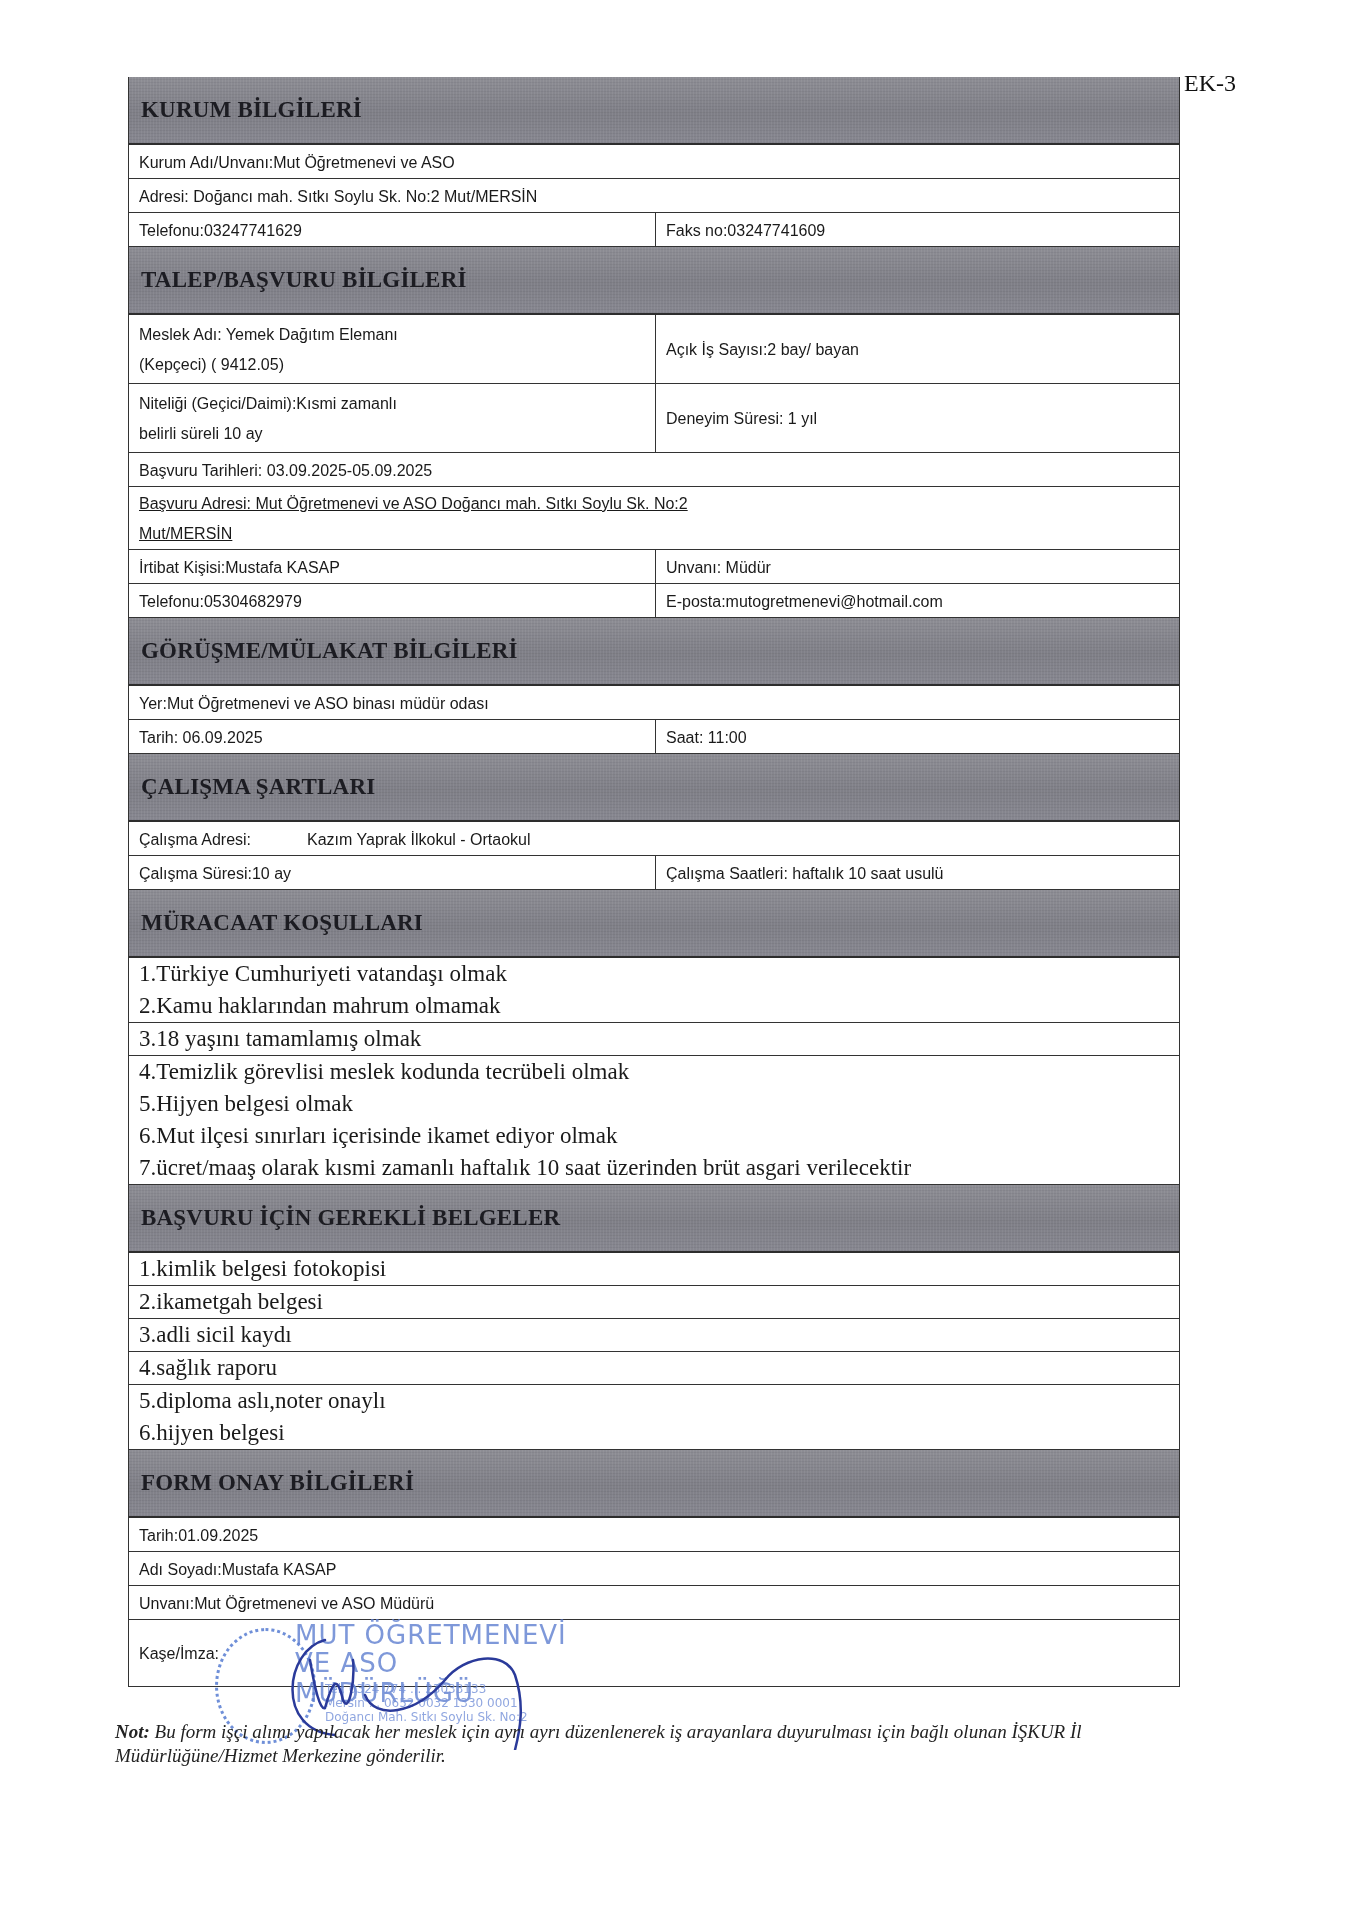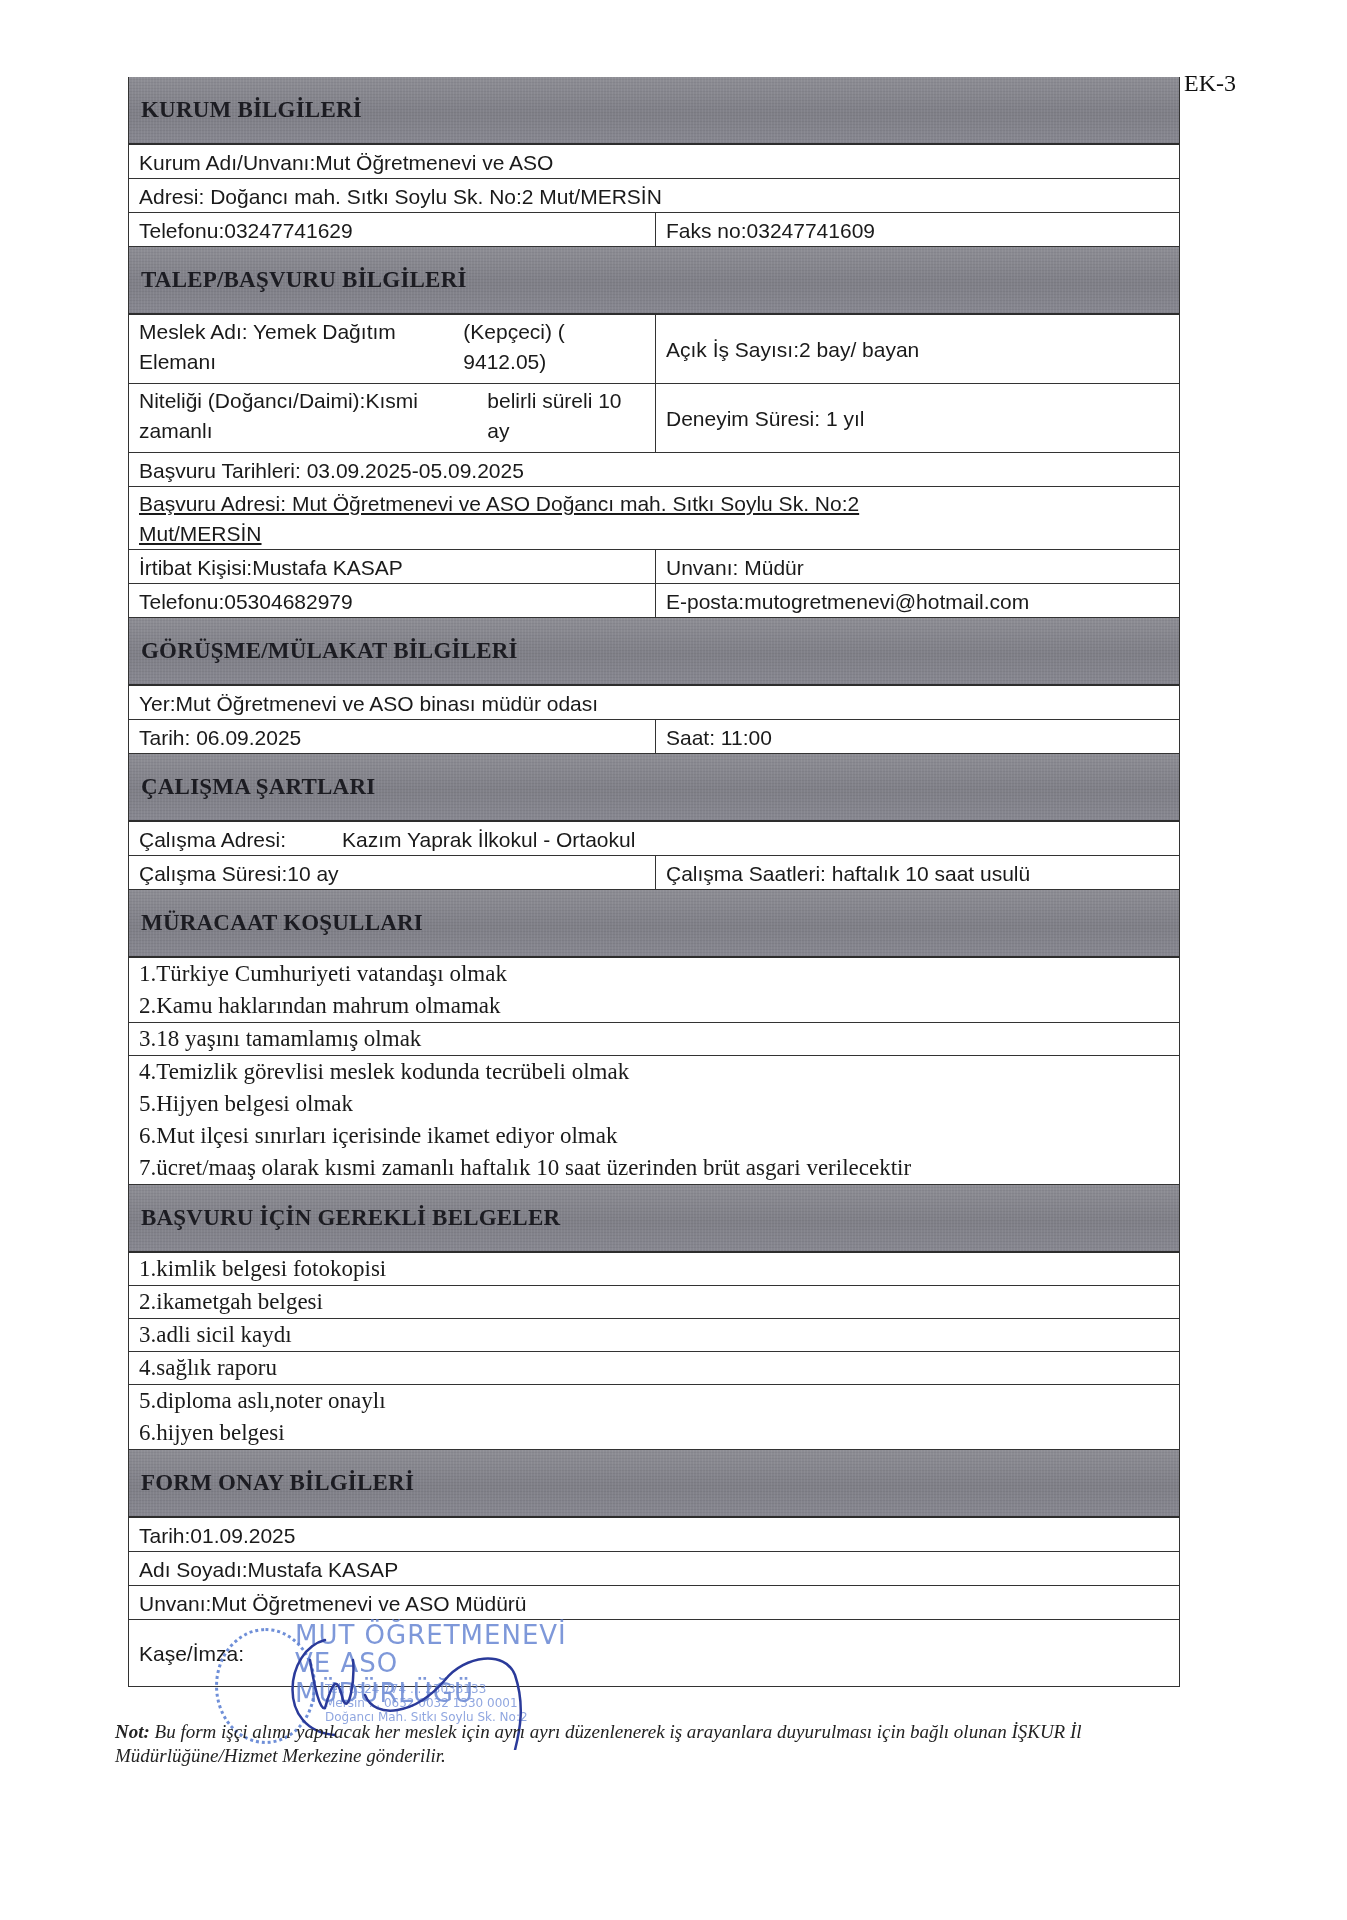"Kurum Adı/Unvanı:Mut Öğretmenevi ve ASO" .cell { font-size: 21px -> 16px }
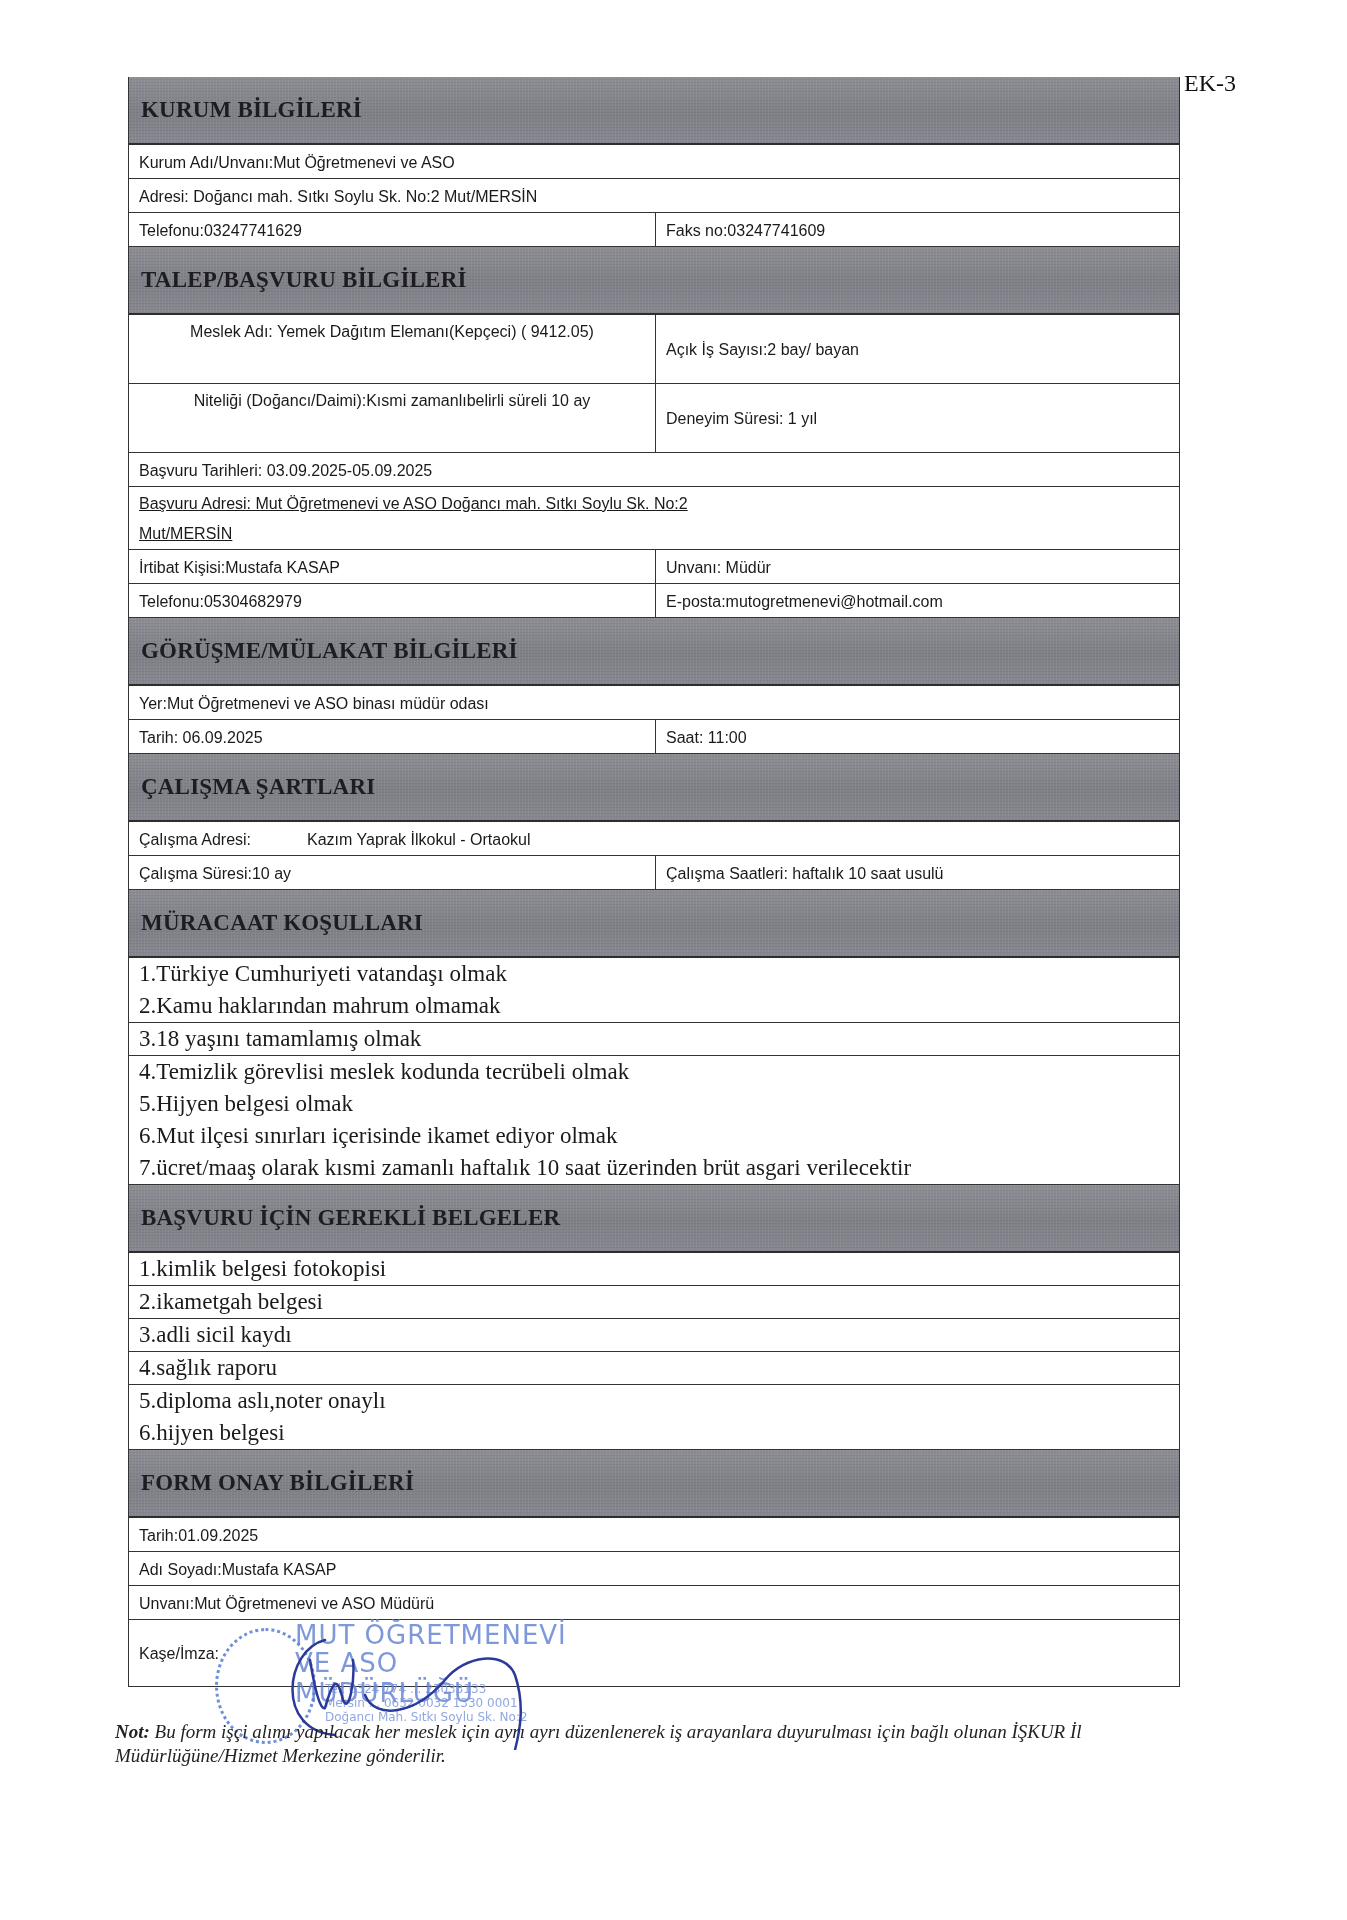"Meslek Adı: Yemek Dağıtım Elemanı" .row.tall .cell.left { flex-direction: none -> column }
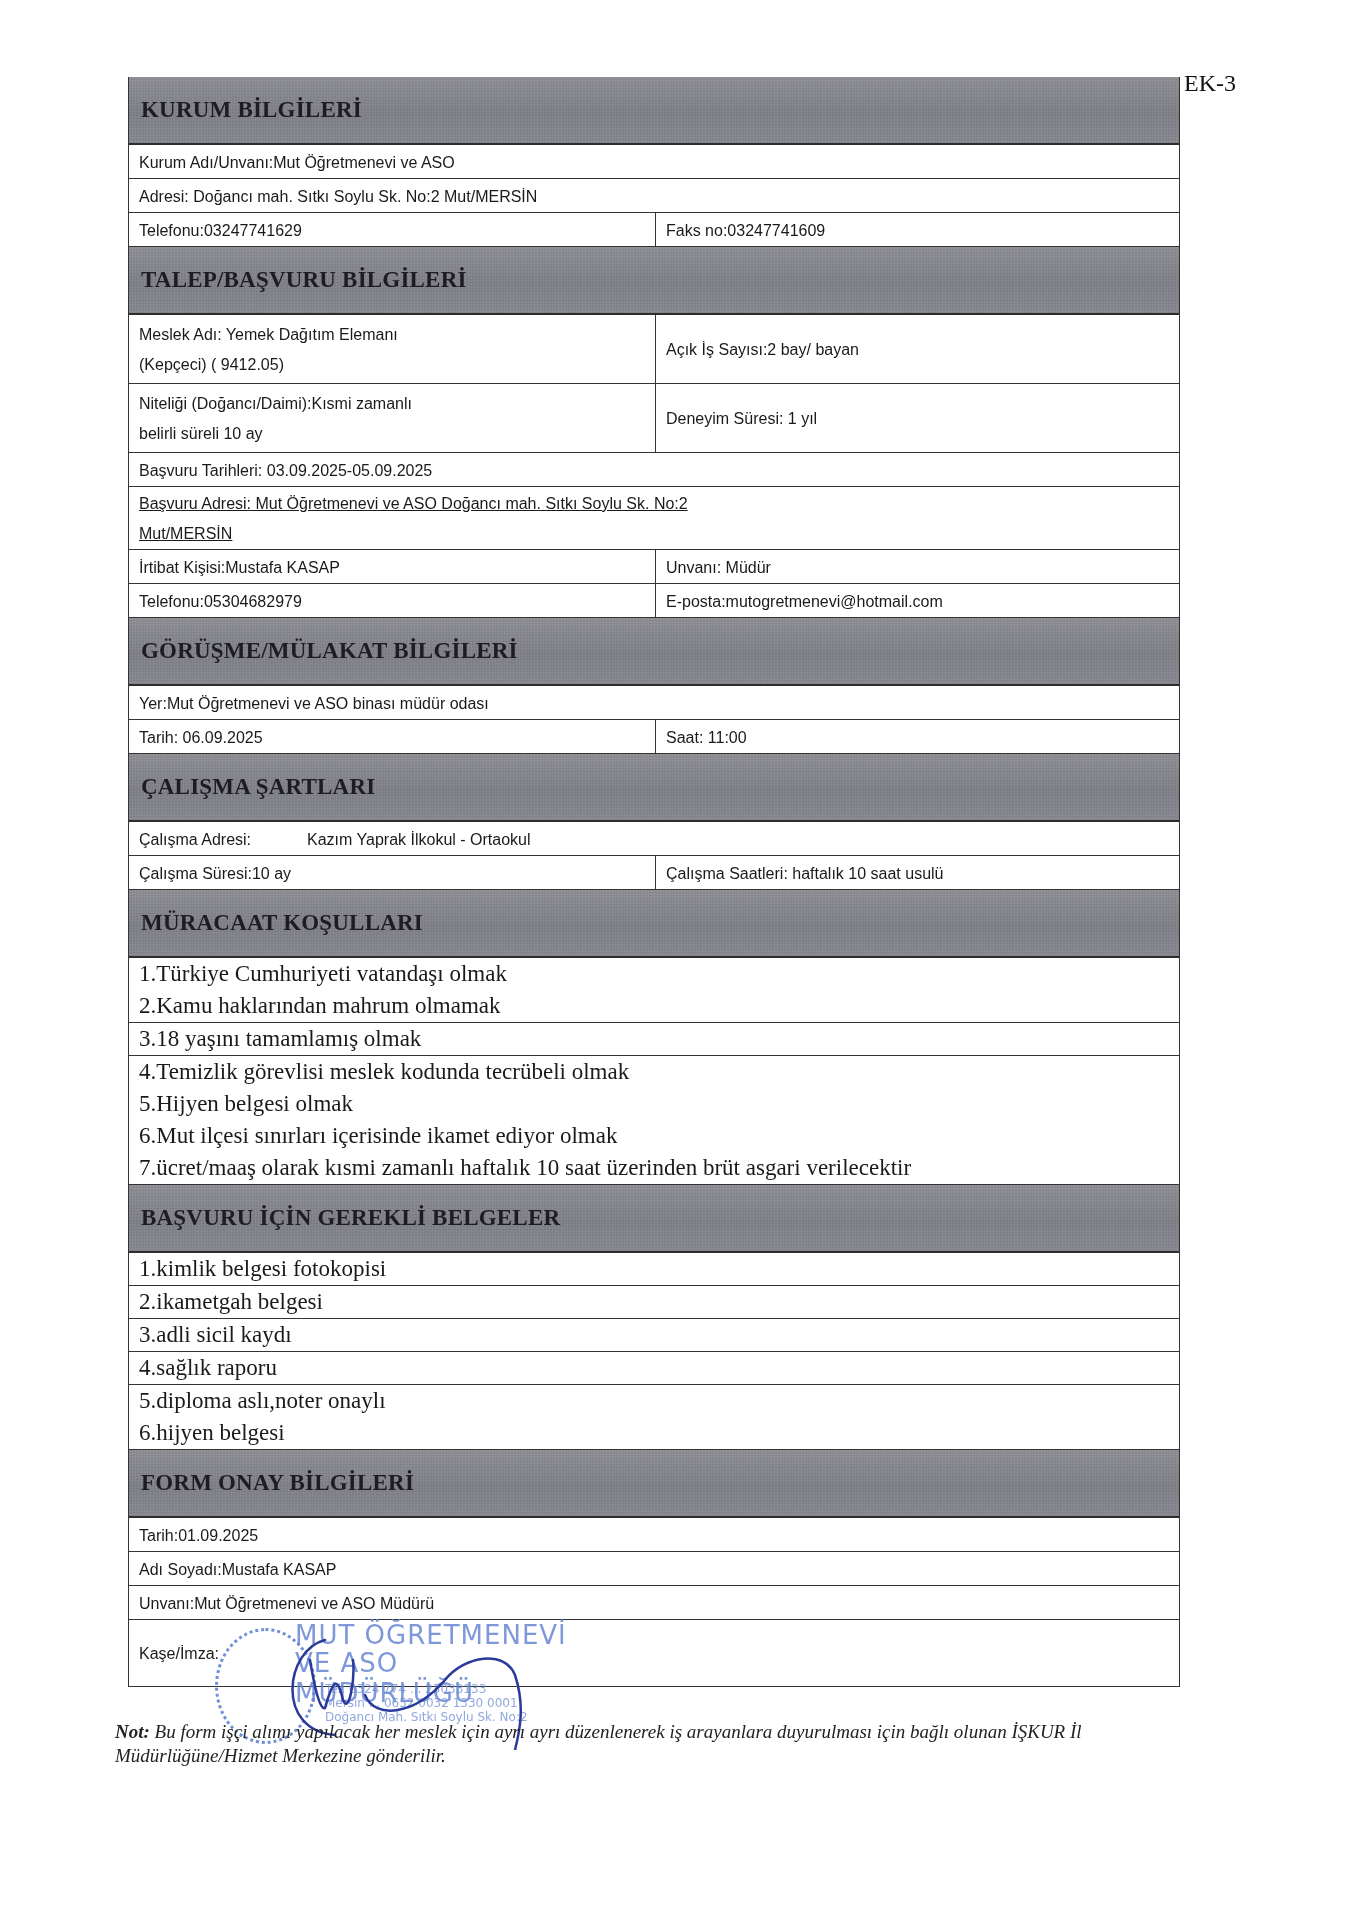"Niteliği (Doğancı/Daimi):Kısmi zamanlı" div { text: Doğancı/Daimi -> Geçici/Daimi }
